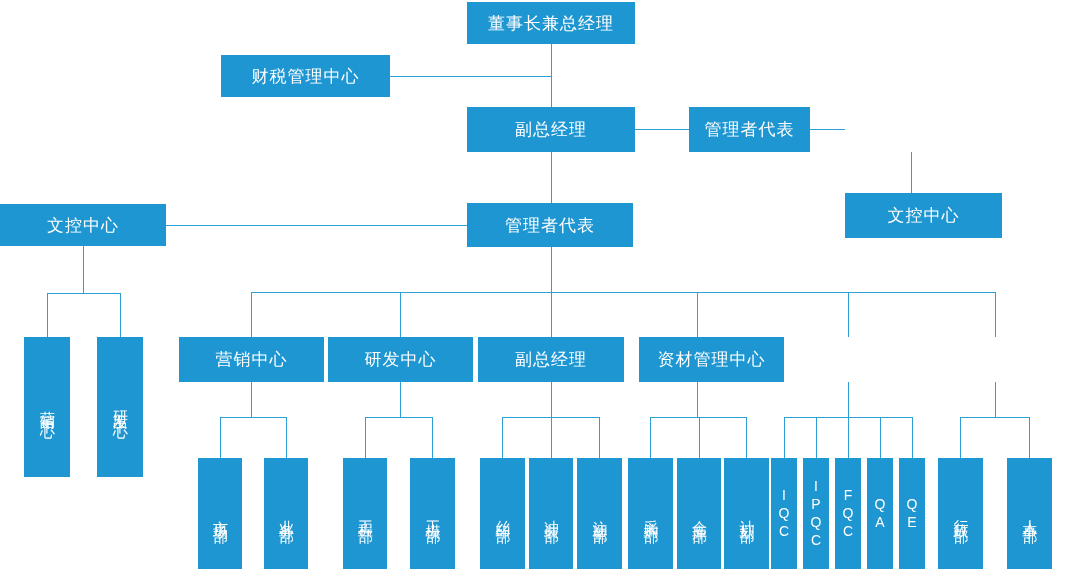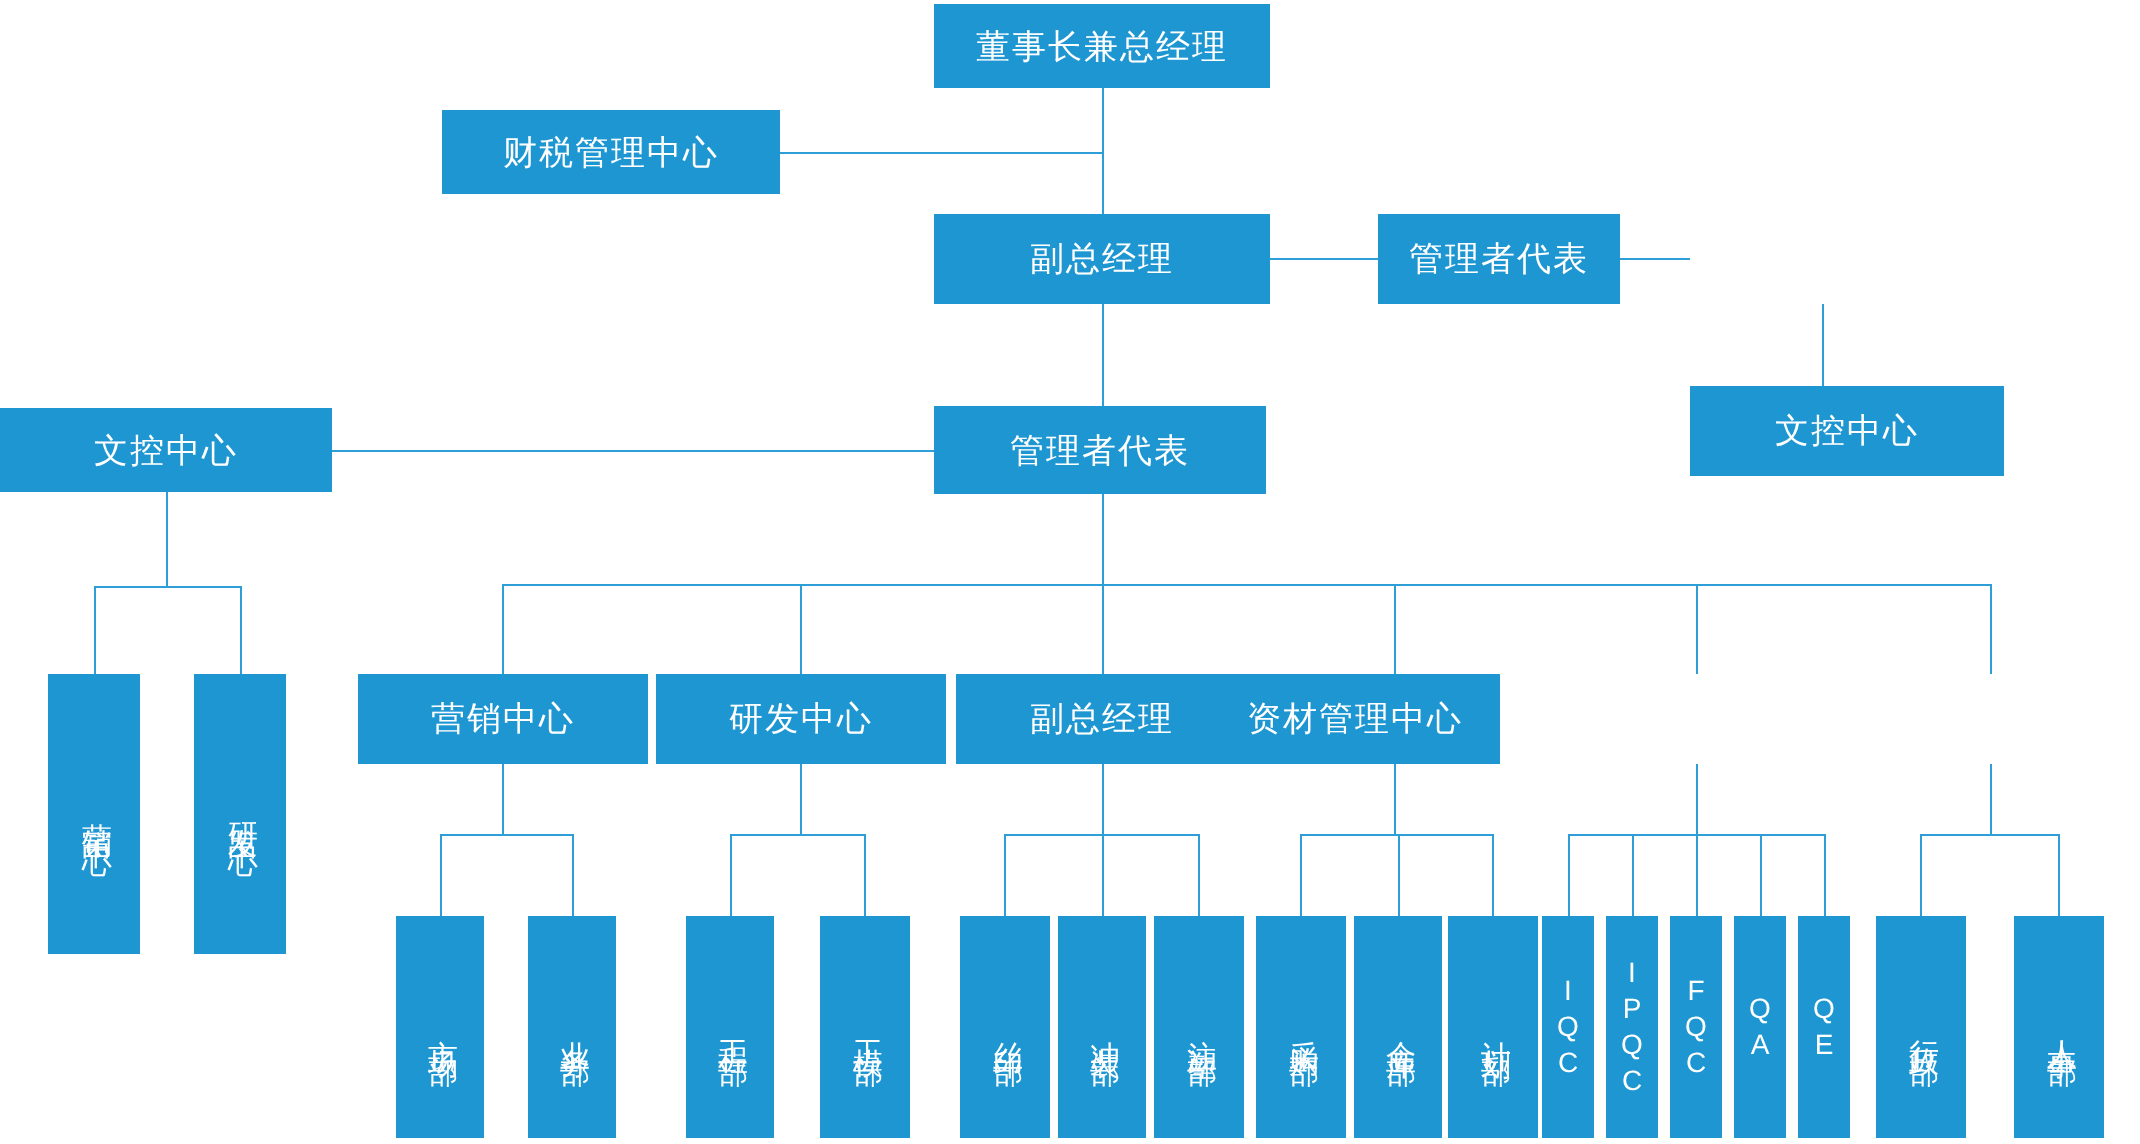"资材管理中心" div.node { left: 605px -> 639px }
